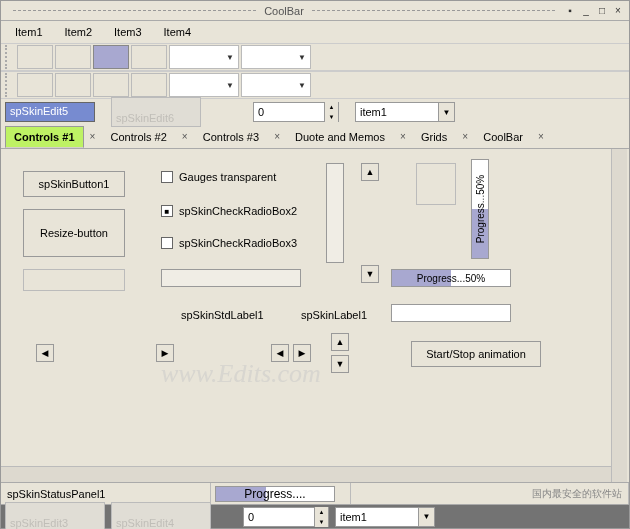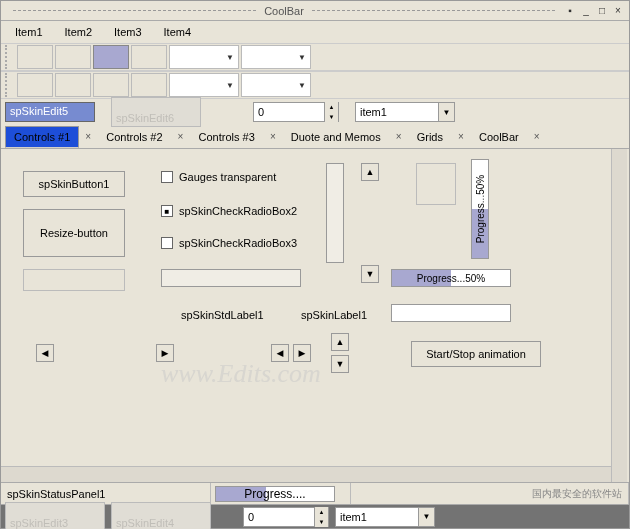"Controls #1" .tab.active { background: #1d4ed8 -> #bef264; font-weight: none -> bold }
